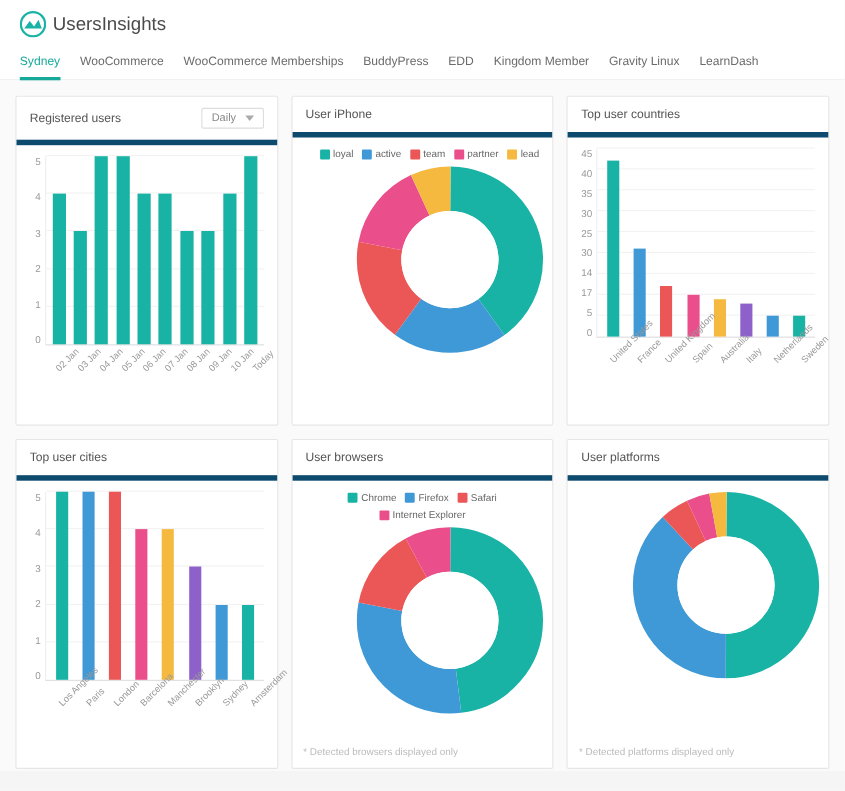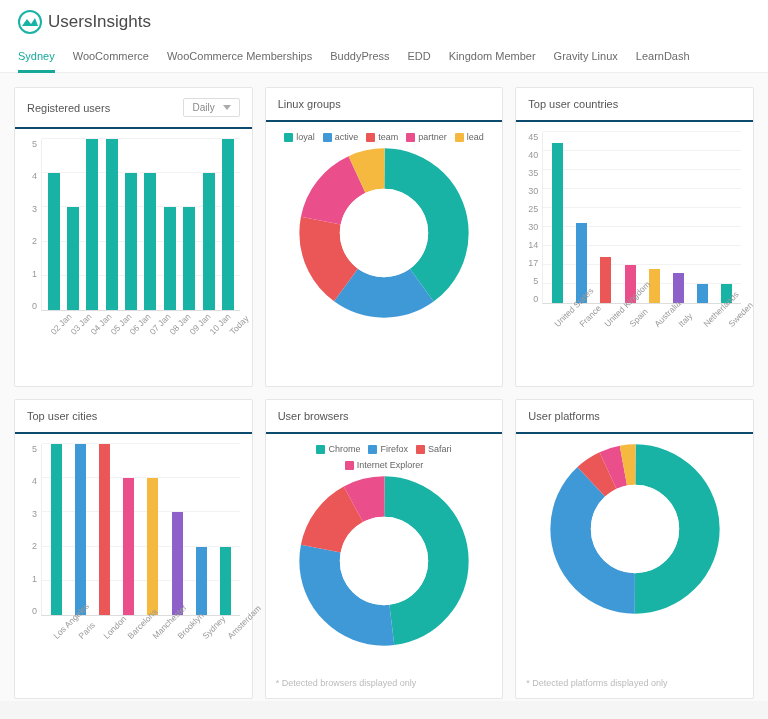"Registered users" .card-head { border-bottom: 2px solid #0c4a6e -> 5px solid #0c4a6e }
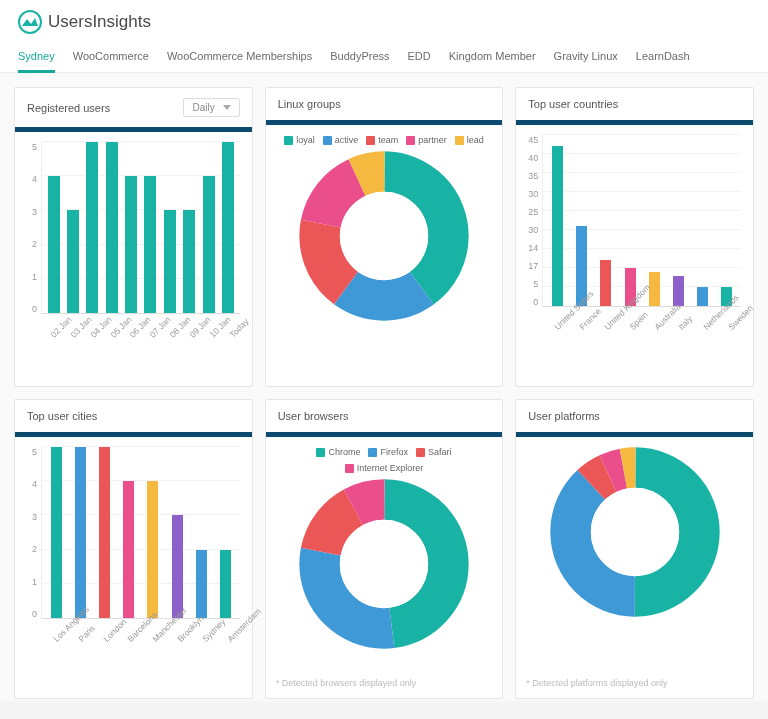"Linux groups" span { text: Linux groups -> User iPhone }
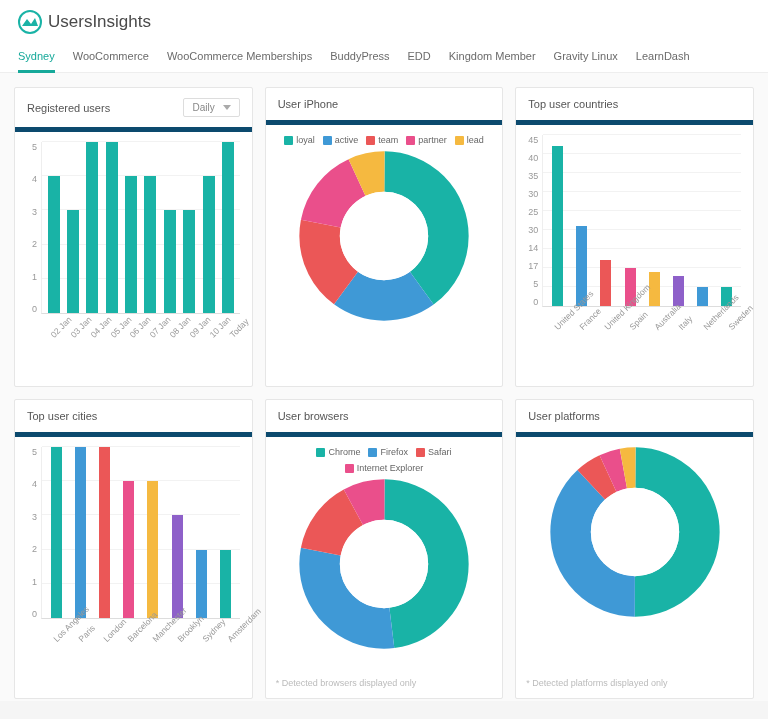"loyal" .donut-wrap { align-items: center -> flex-end }
